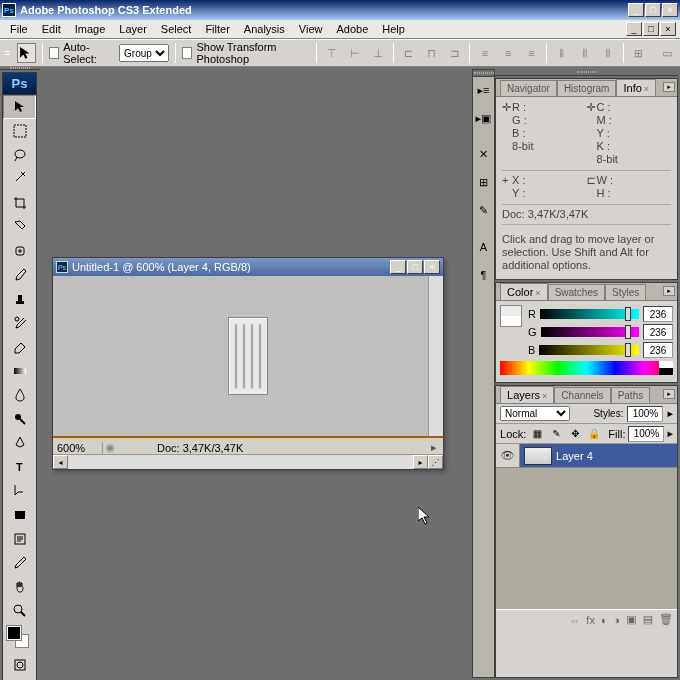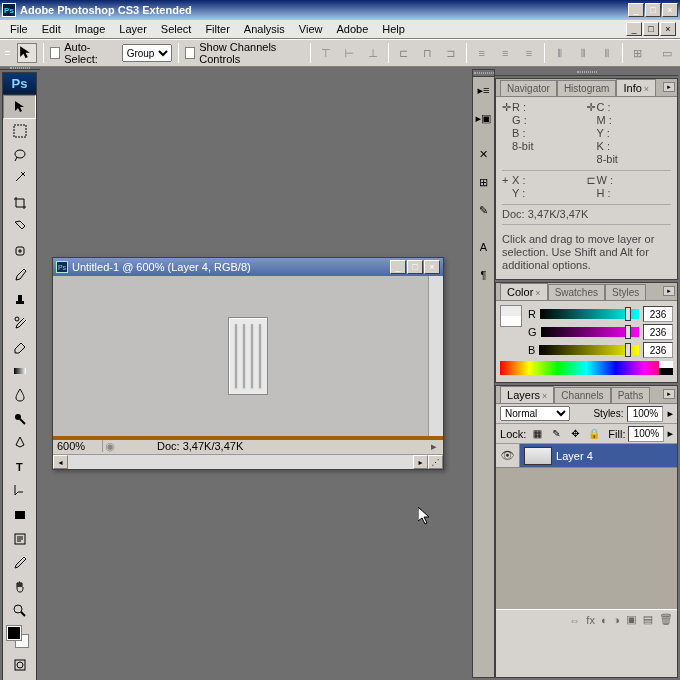"Show Channels Controls" span { text: Channels Controls -> Transform Photoshop }
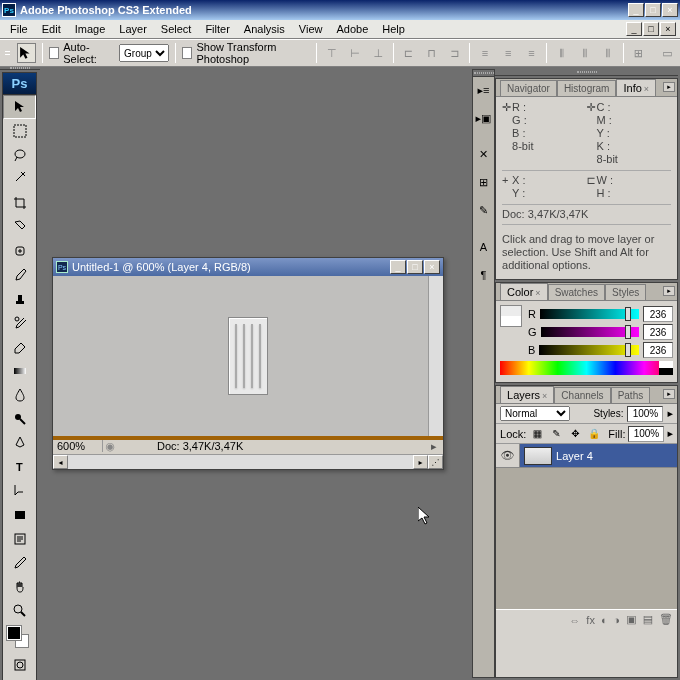"600%" .statusbar { align-items: flex-start -> flex-end; border-top: 4px solid #a16207 -> 2px solid #a16207 }
